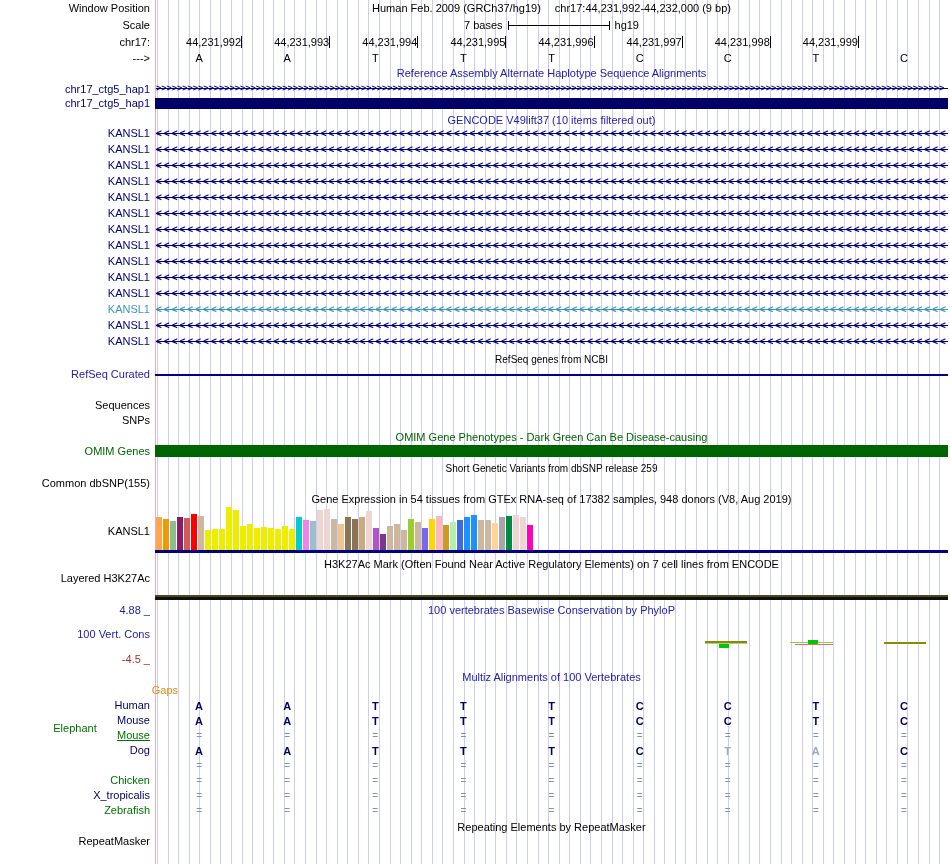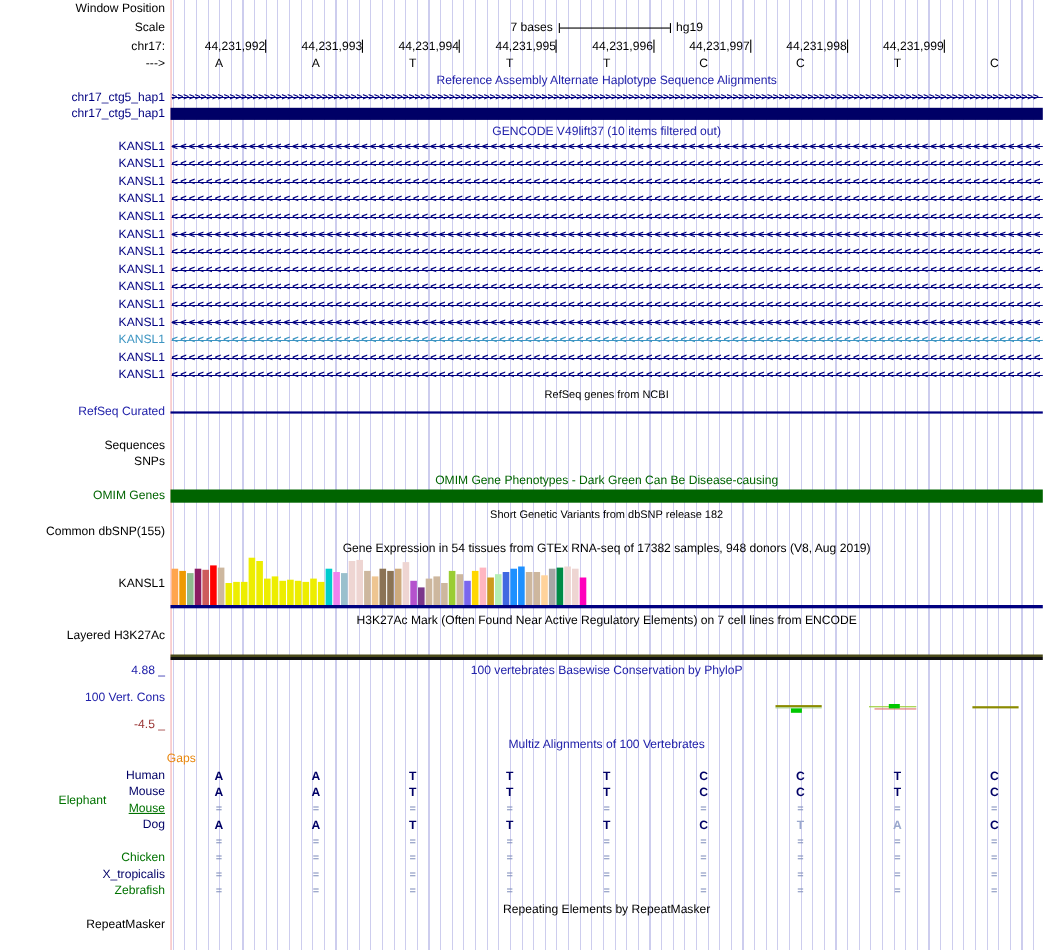"Human Feb. 2009 (GRCh37/hg19)" div.ctitle { html: none -> <div> <span>Human Feb. 2009 (GRCh37/hg19)</span> <span></span> <span>chr17:44,231,992-44,232,000 (9 bp)</span> </div> }
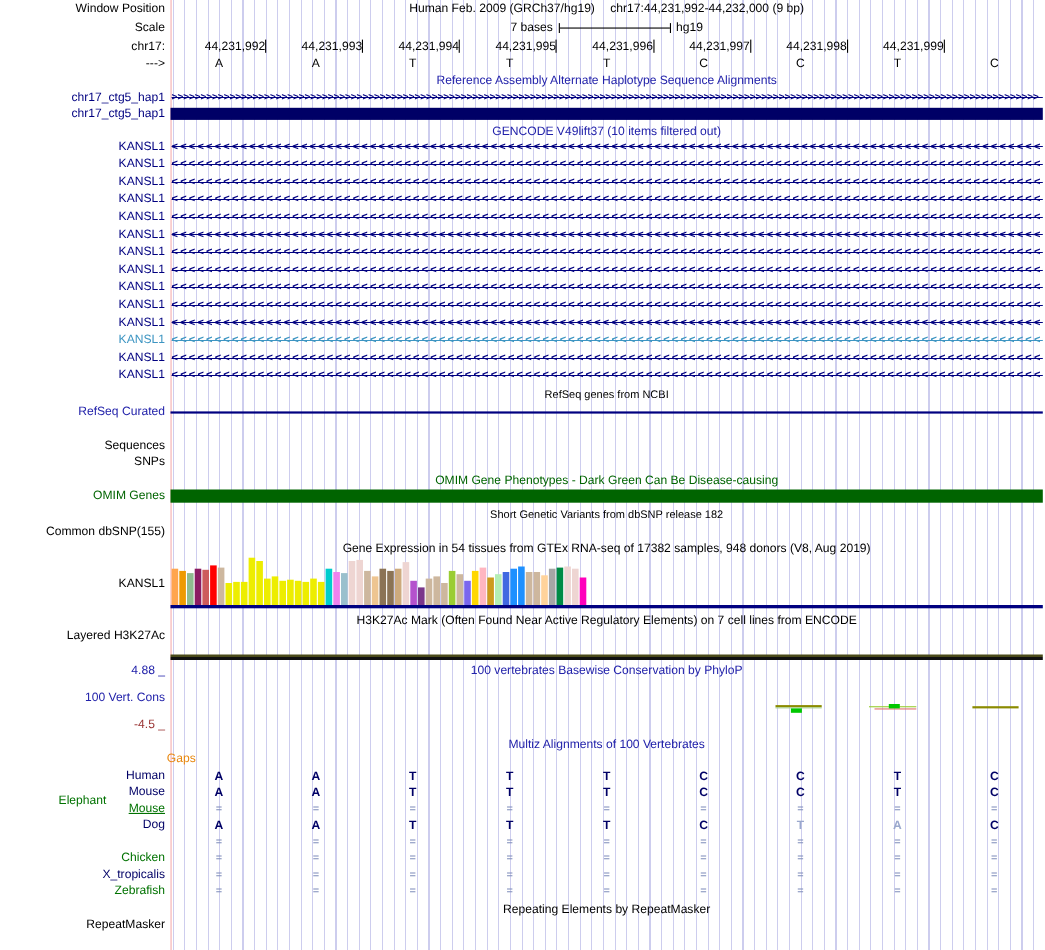"Short Genetic Variants from dbSNP" div.ctitle { text: 182 -> 259 }
